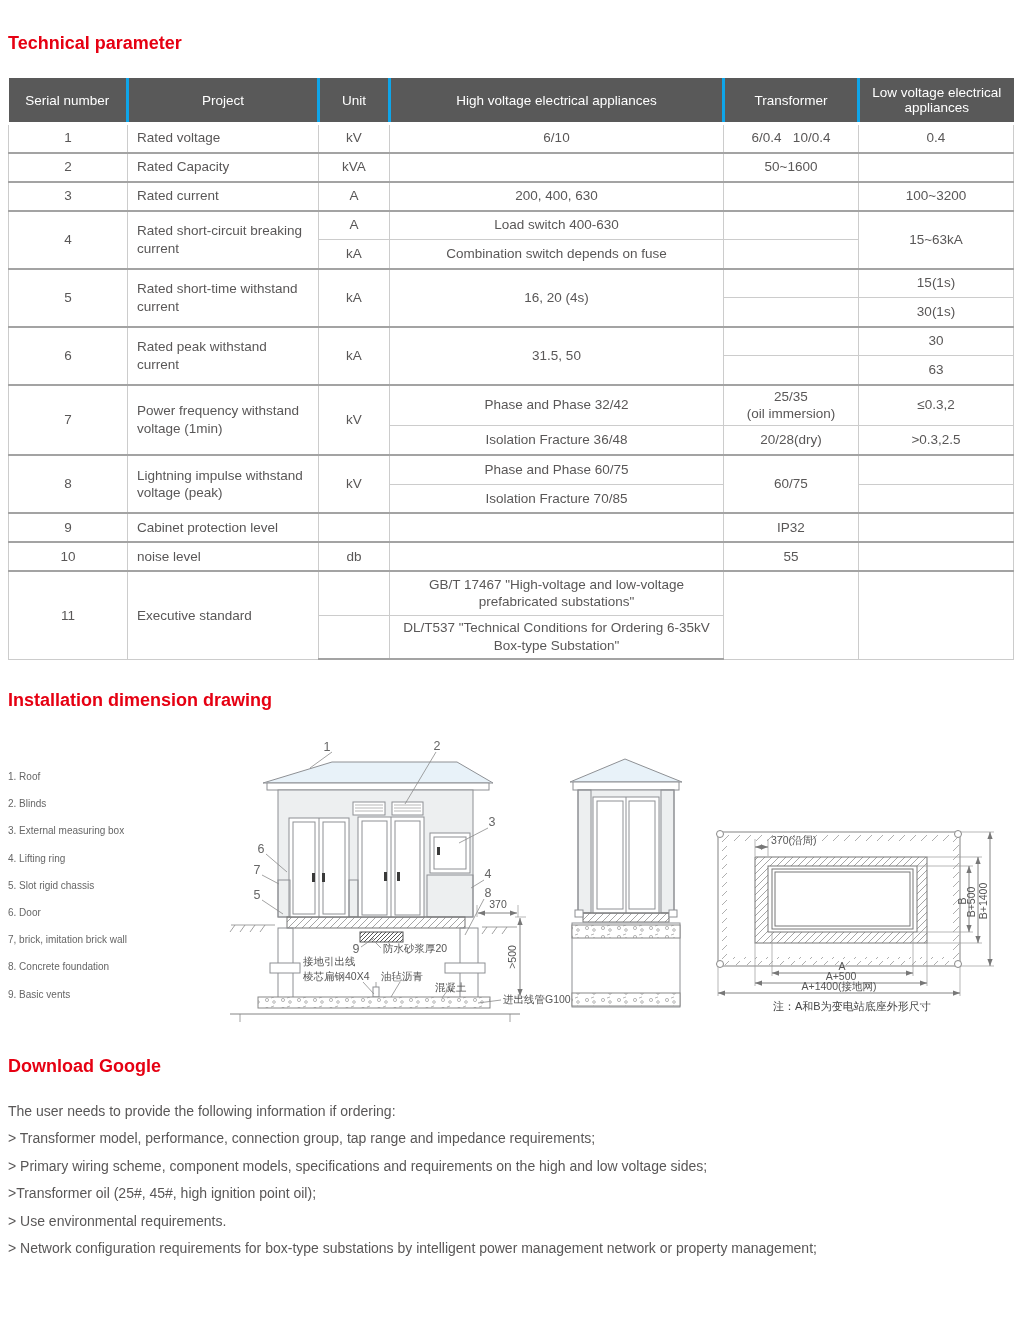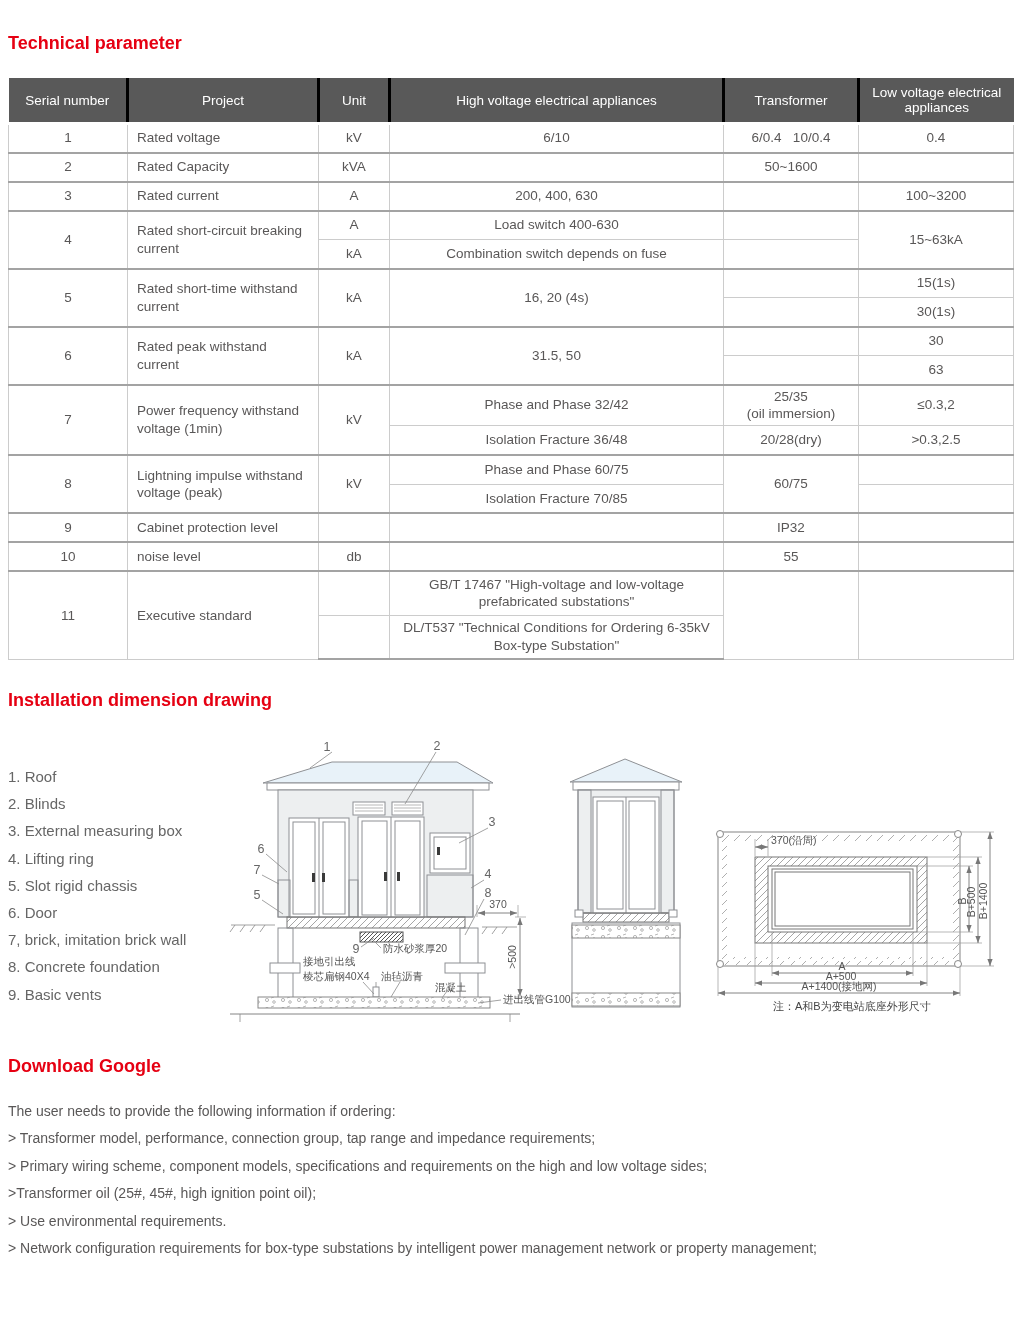"Serial number" #spec-table th { border-right: 3px solid #000000 -> 3px solid #0ea5e9 }
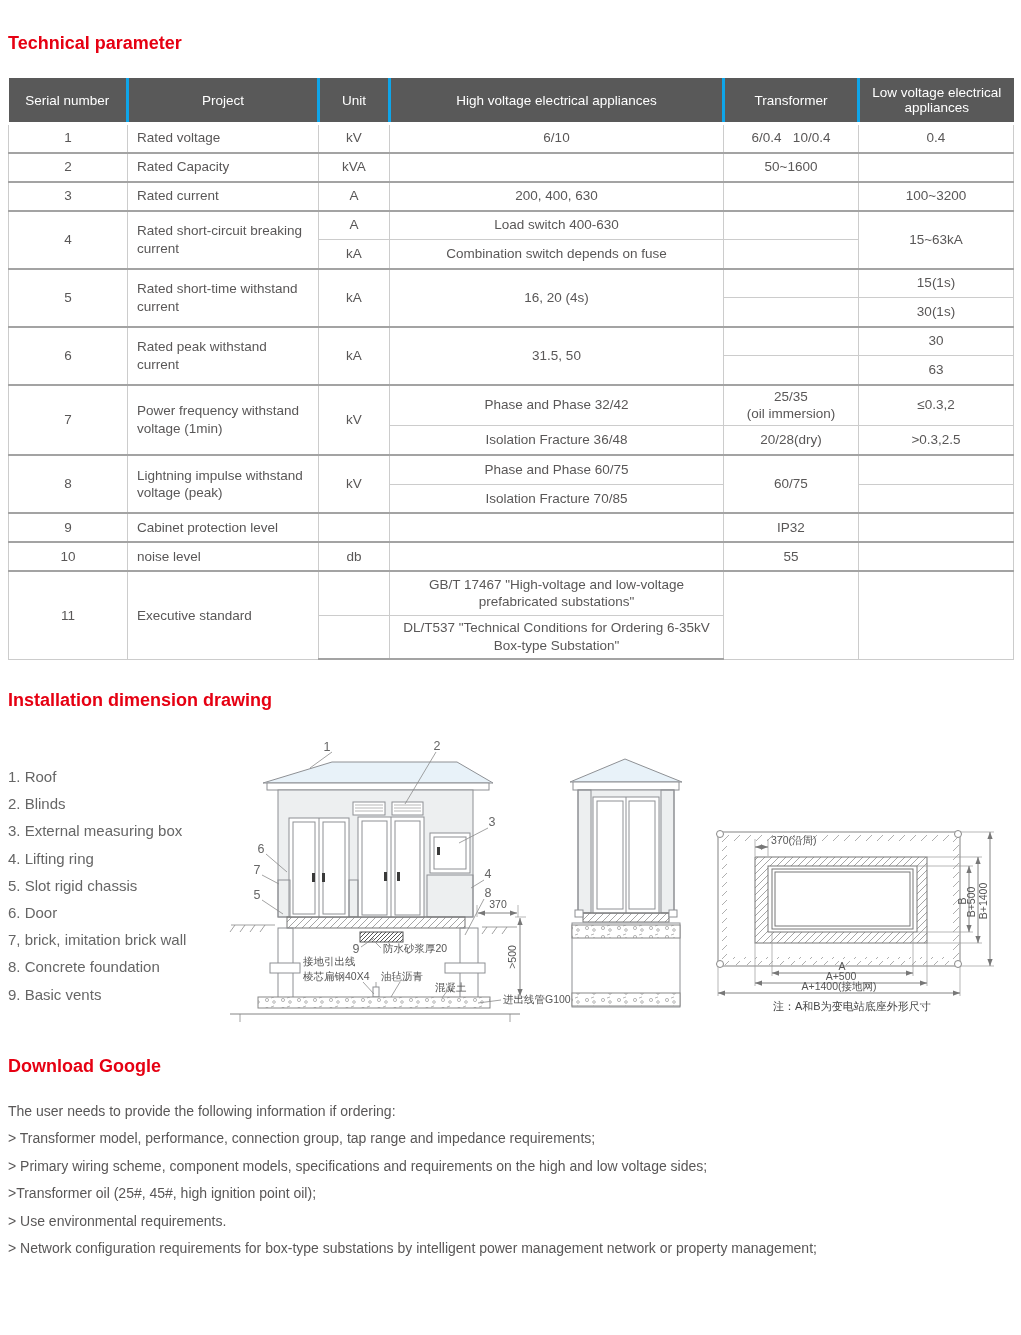"1. Roof" #legend { font-size: 15px -> 10px }
